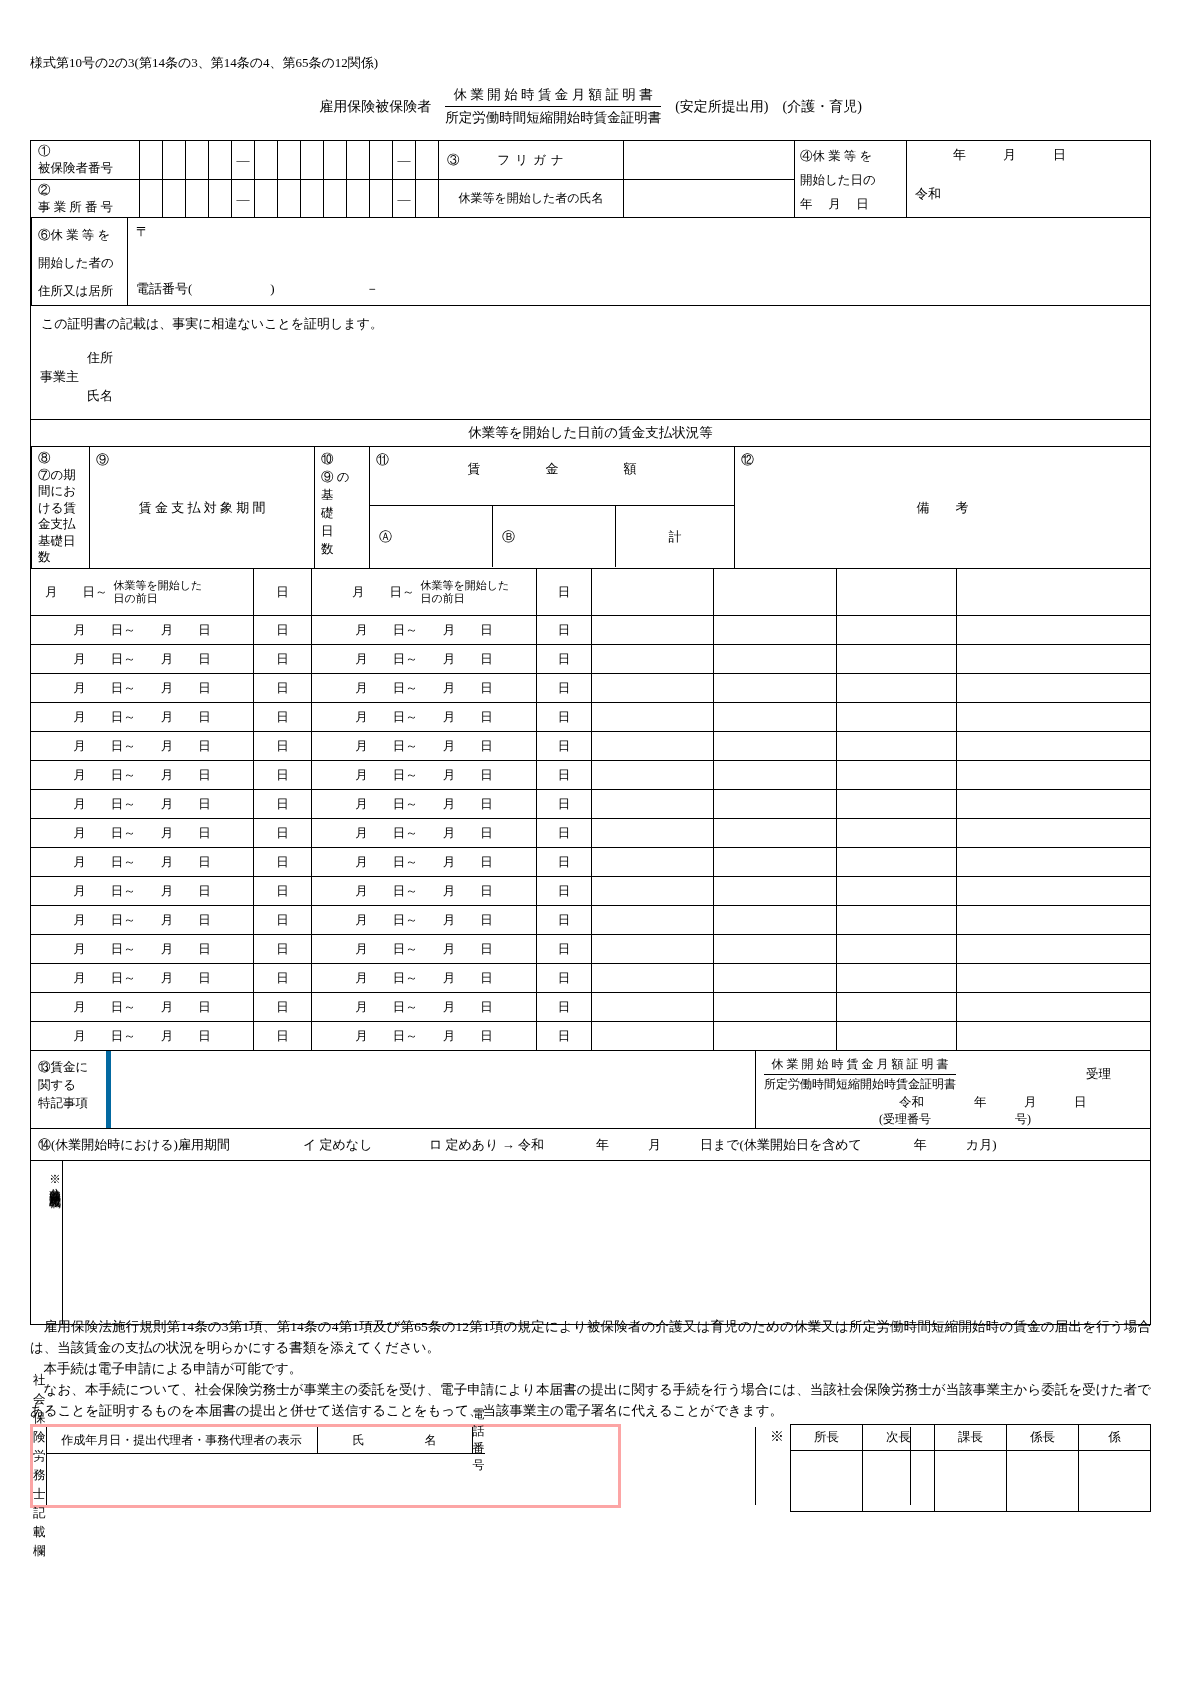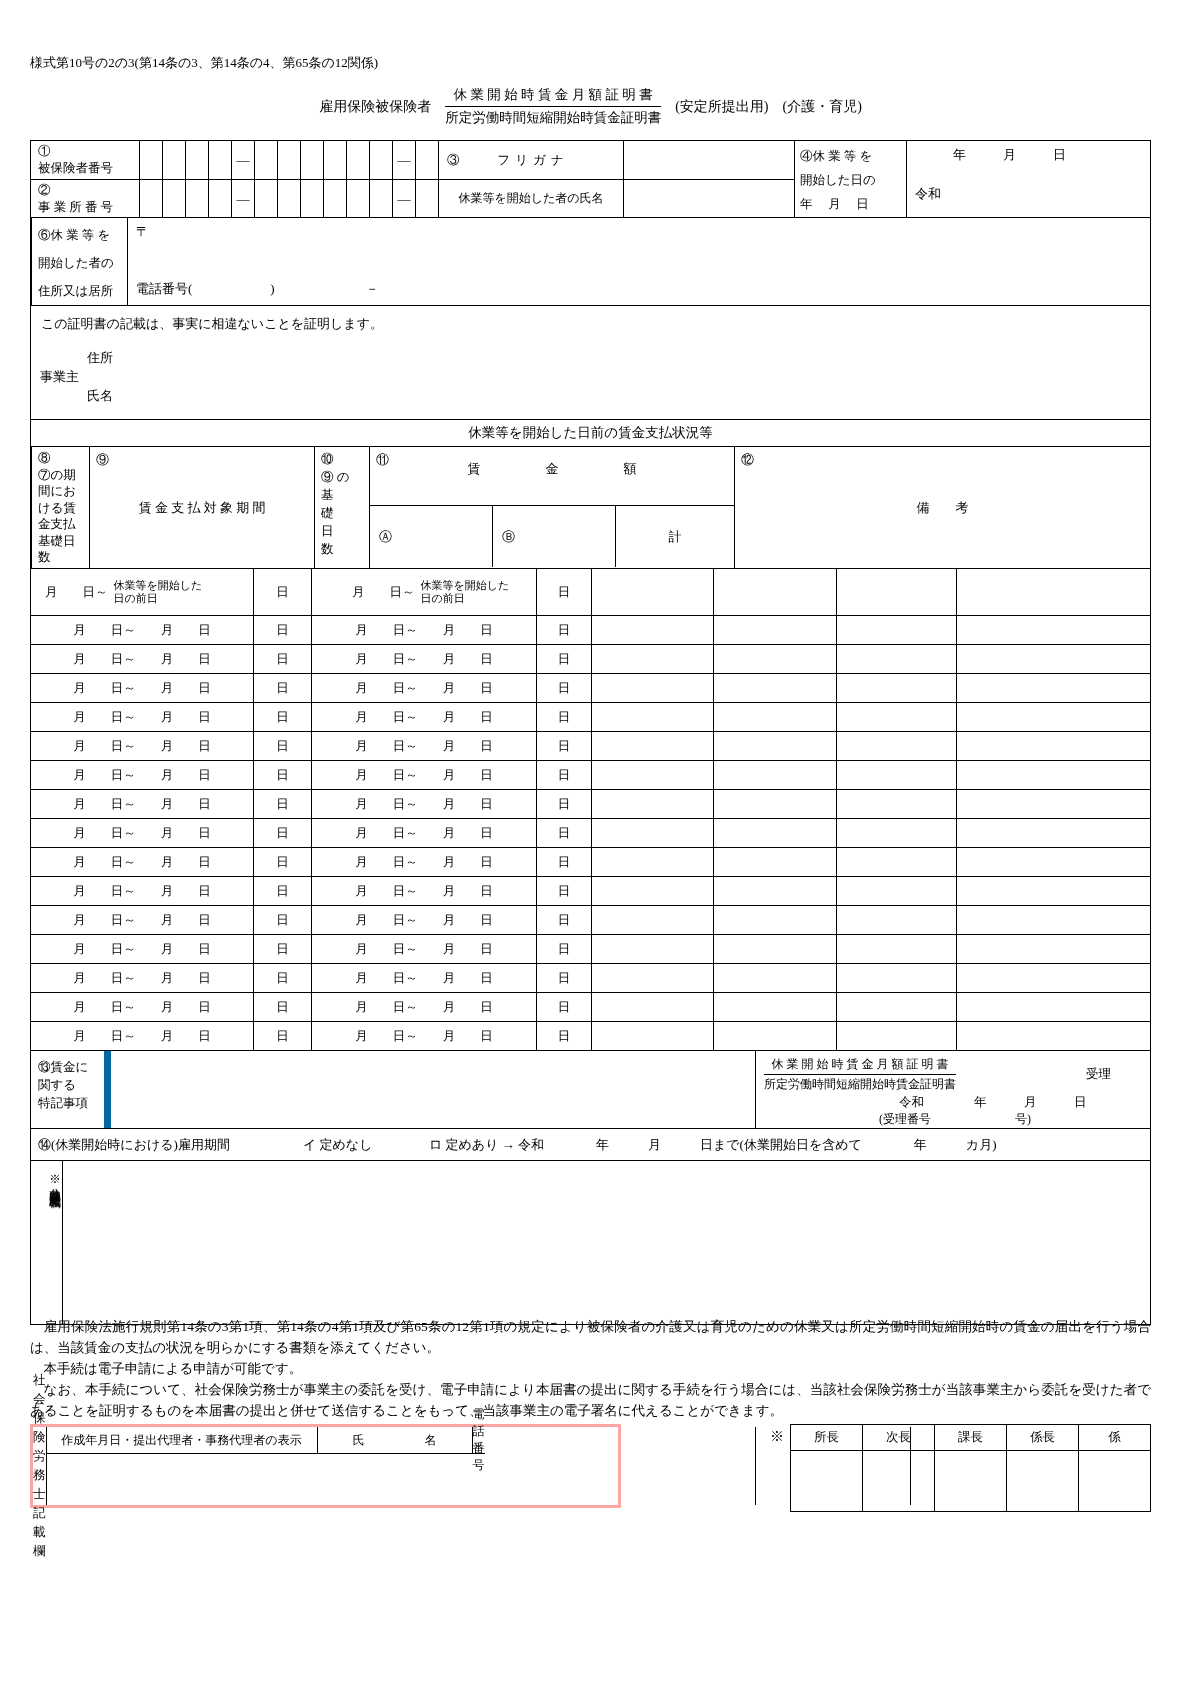"⑬賃金に" .r13label { border-right: 7px solid #0369a1 -> 5px solid #0369a1 }
